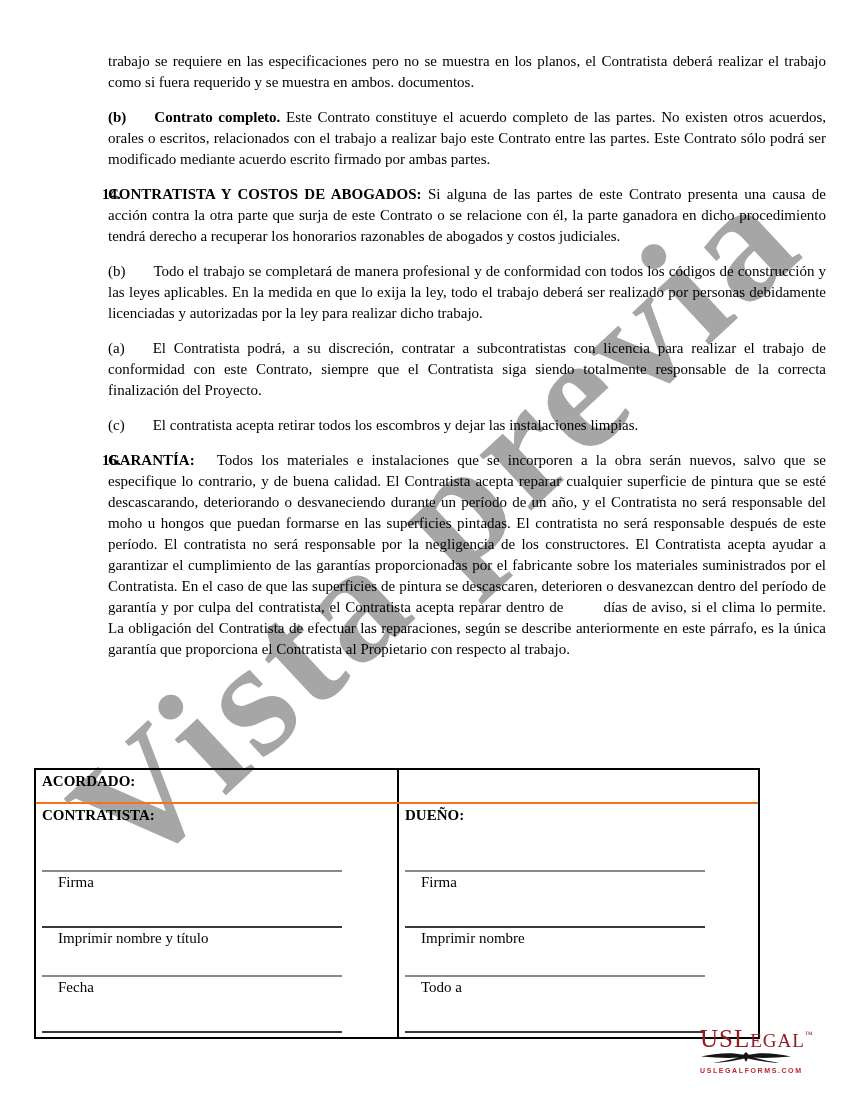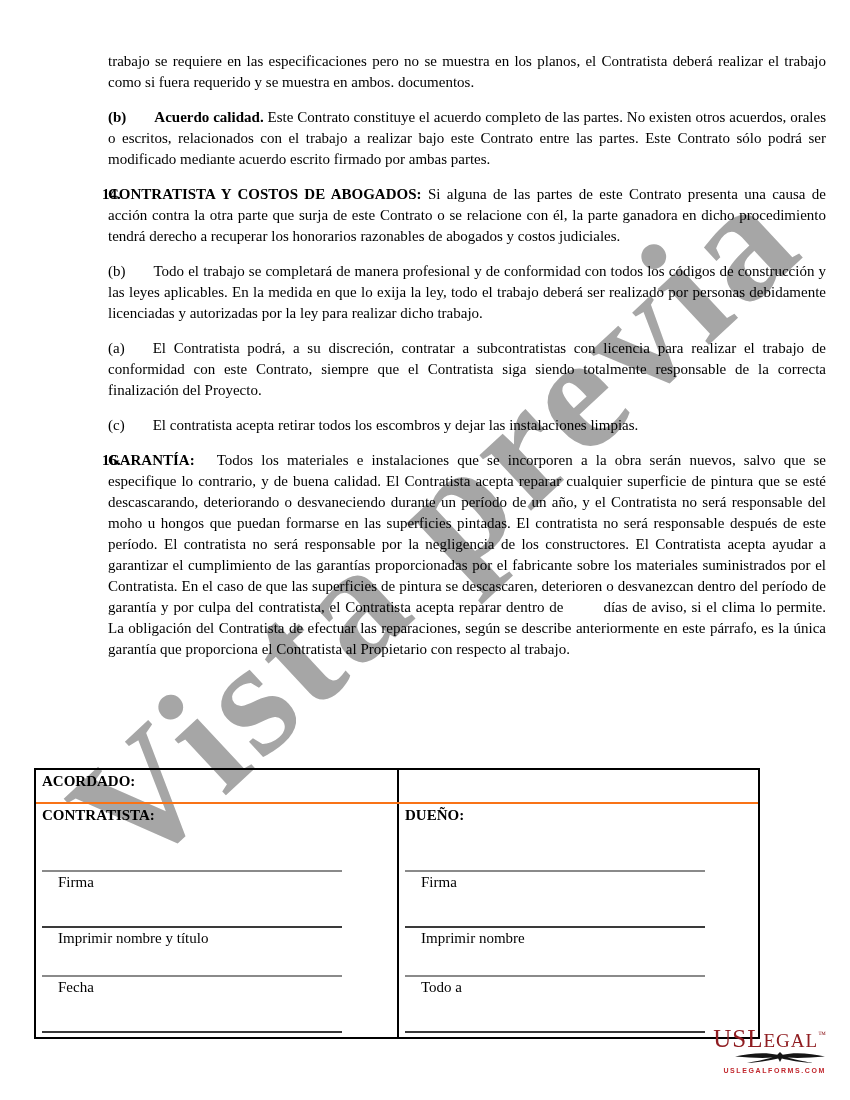"Acuerdo calidad." b { text: Acuerdo calidad -> Contrato completo }
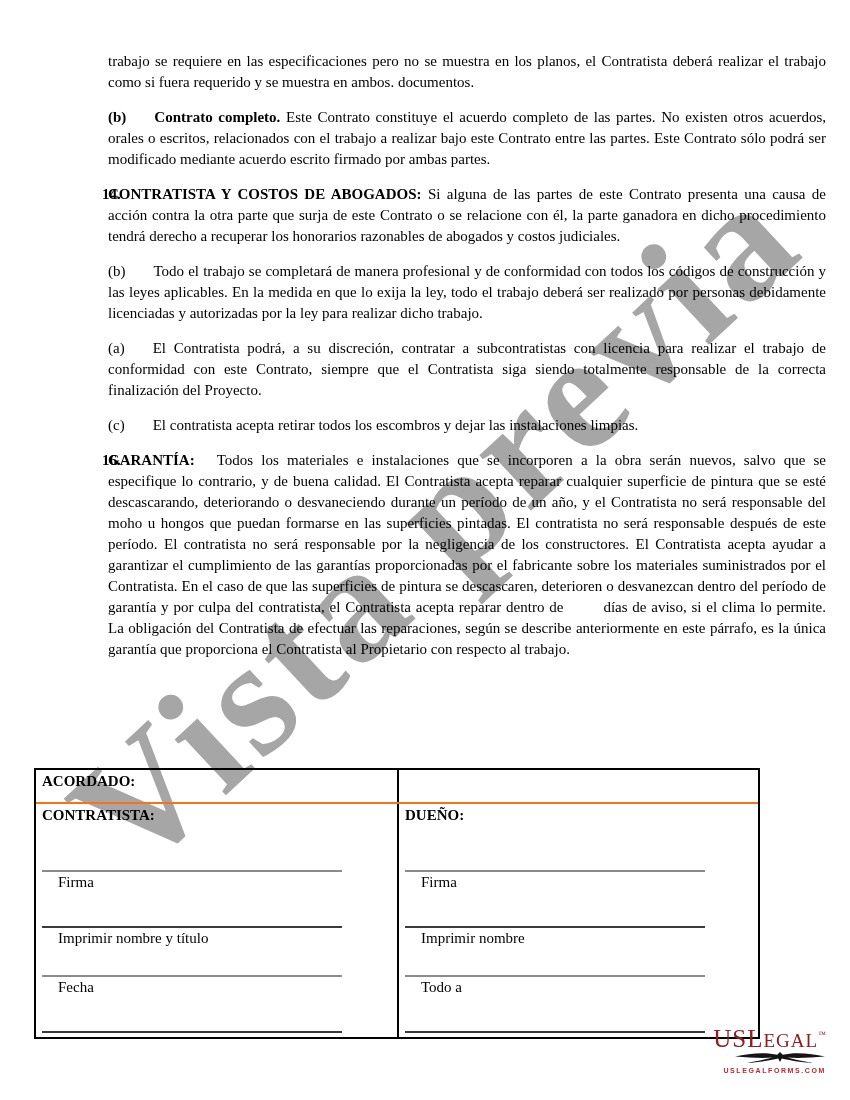"USLEGAL™" .logo { text-align: right -> left }
